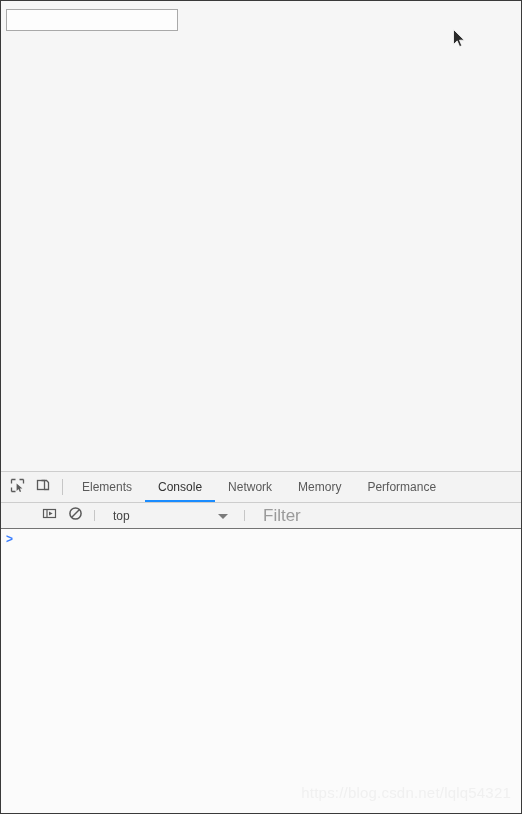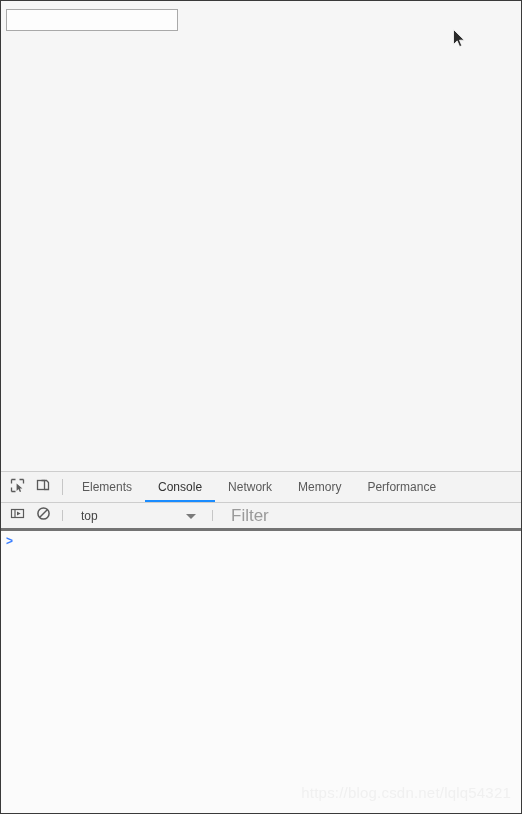"top" .filterbar { border-bottom: 3px solid #737373 -> 1px solid #737373; padding-left: none -> 32px }
